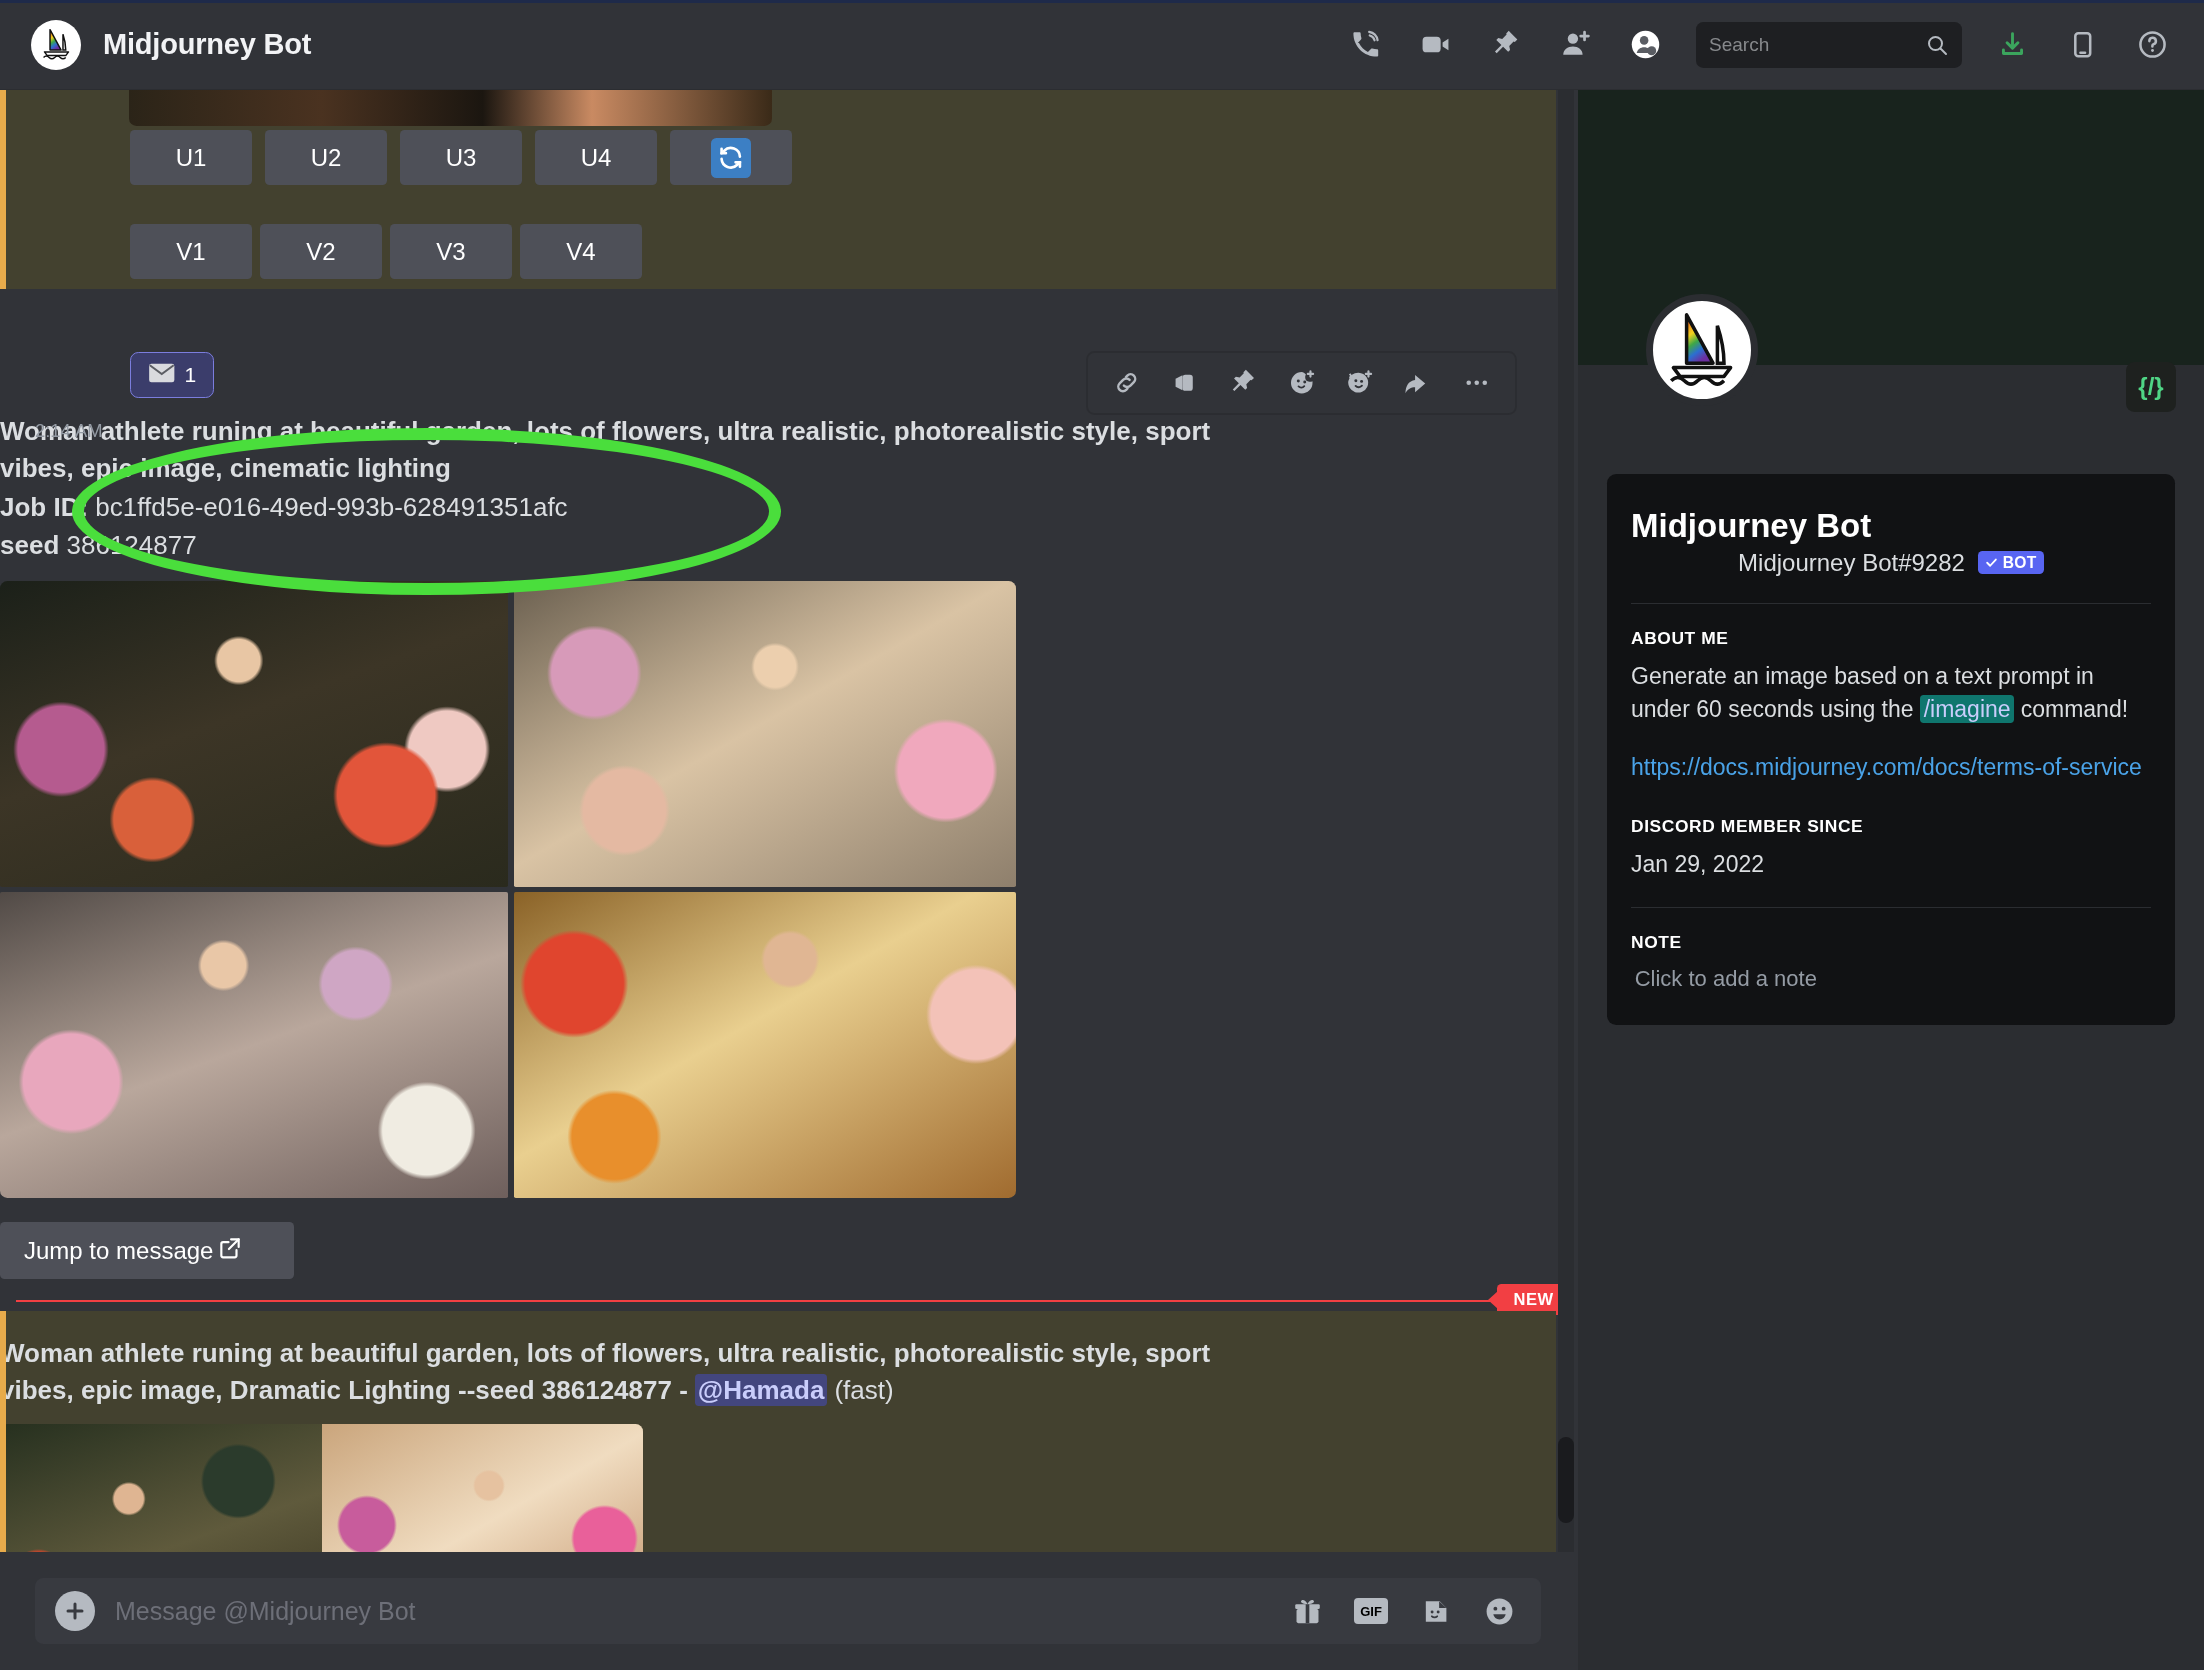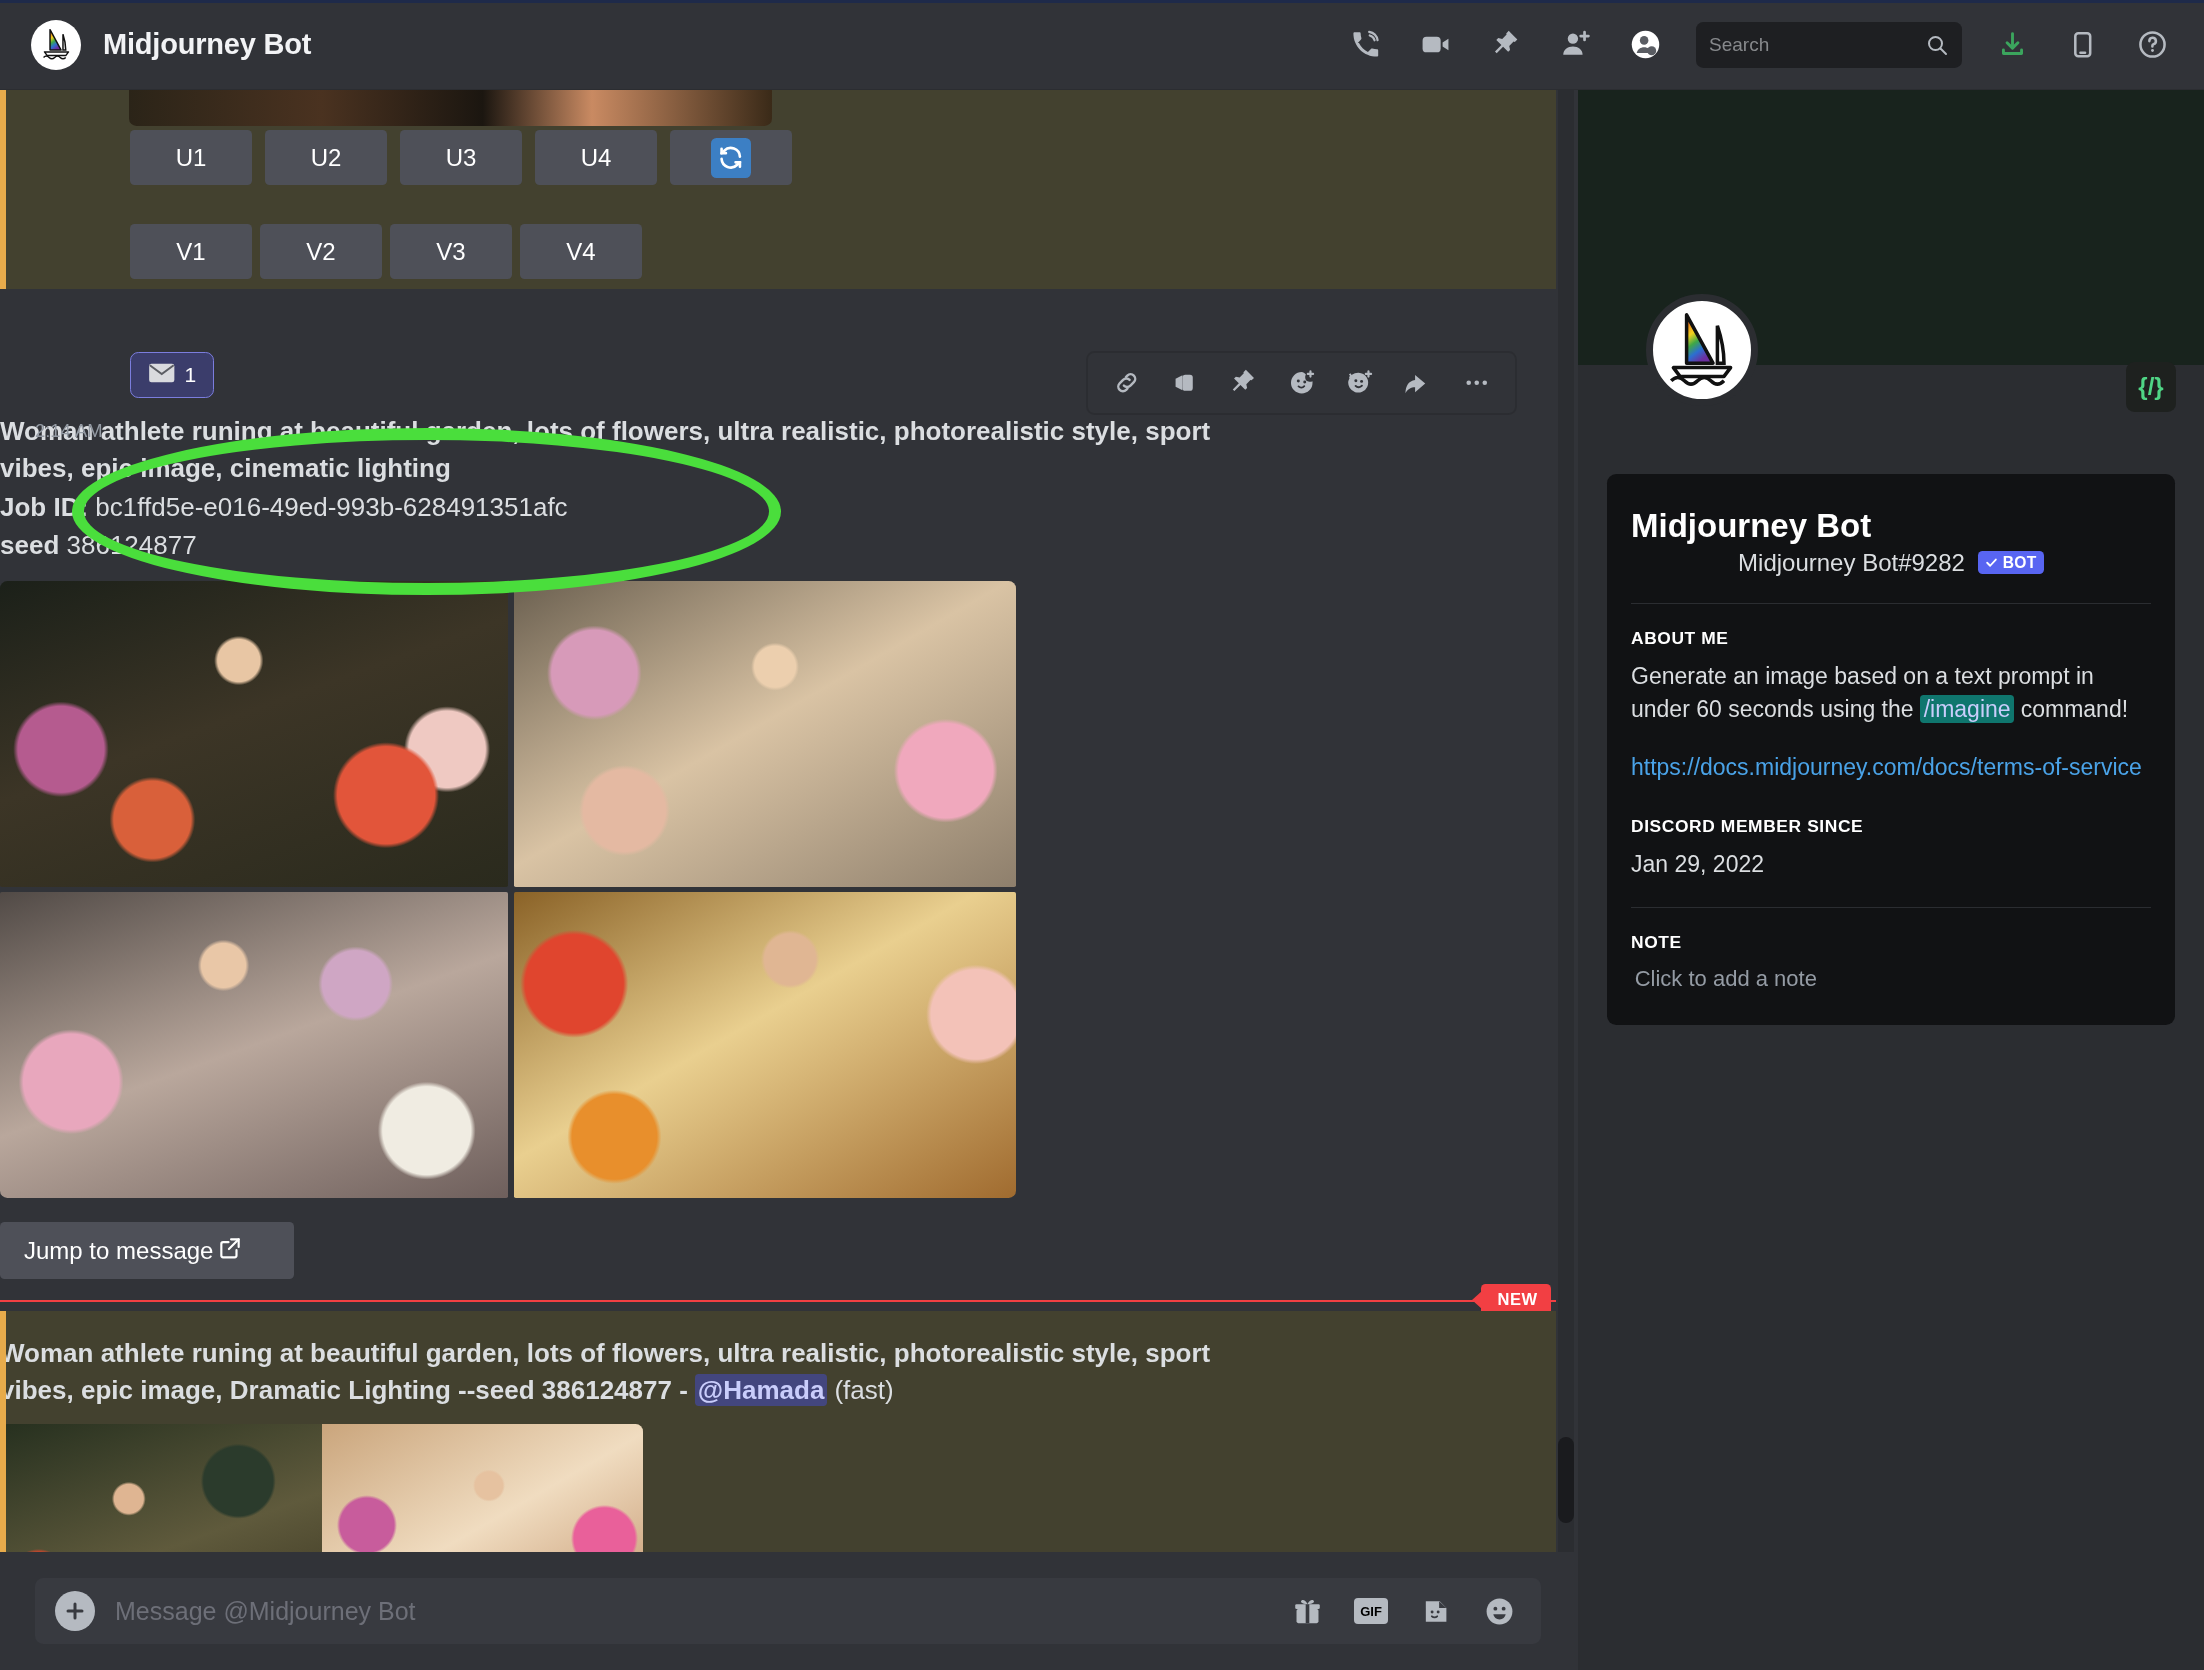"NEW" .new-divider { left: 0 -> 16px }
